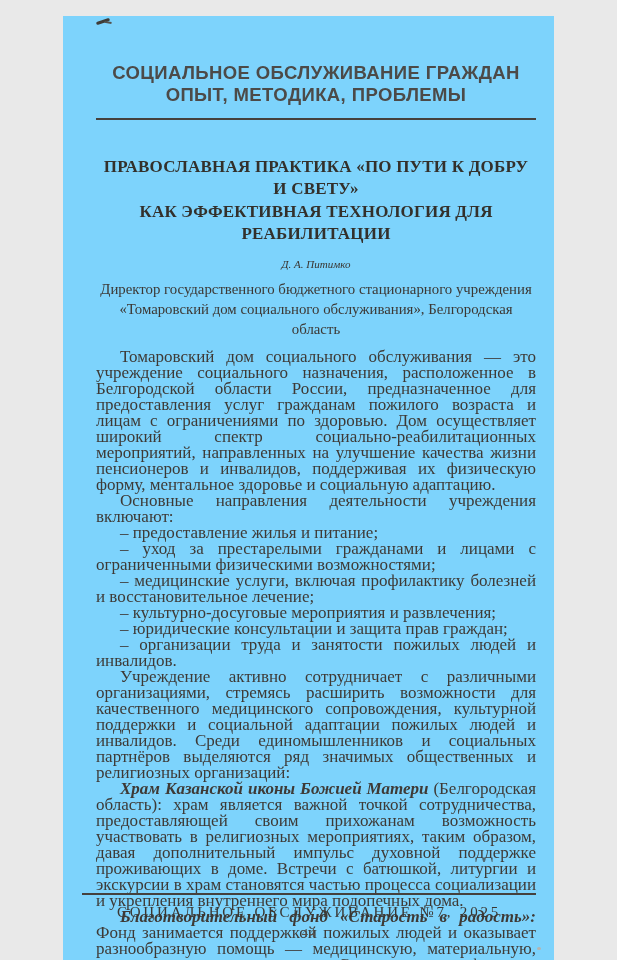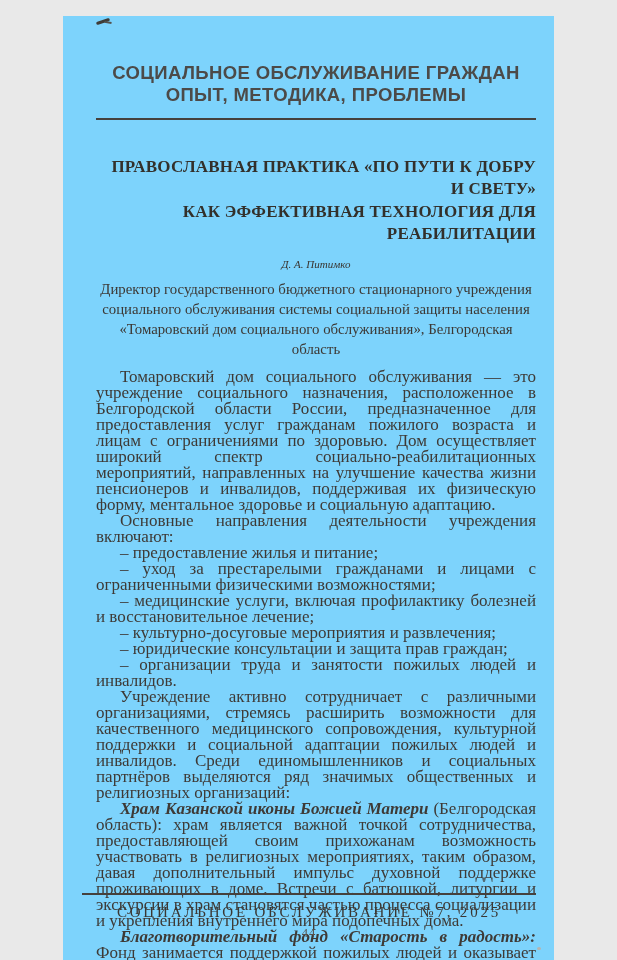"ПРАВОСЛАВНАЯ ПРАКТИКА «ПО ПУТИ К" .article-title { text-align: right -> center }
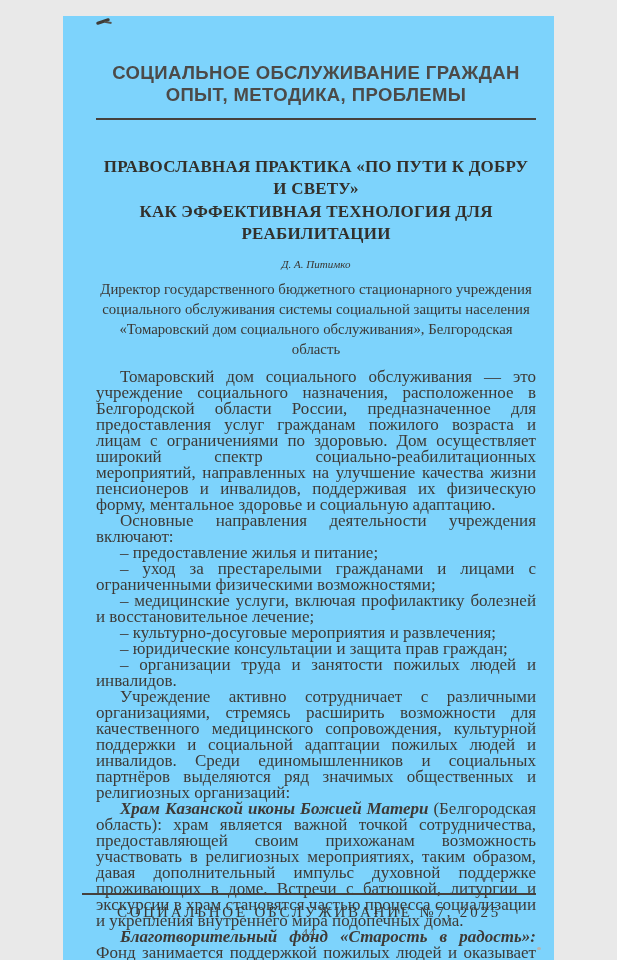"социального обслуживания системы" span { html: <span>социального обслуживания системы социальной защиты населения</span> -> none }
